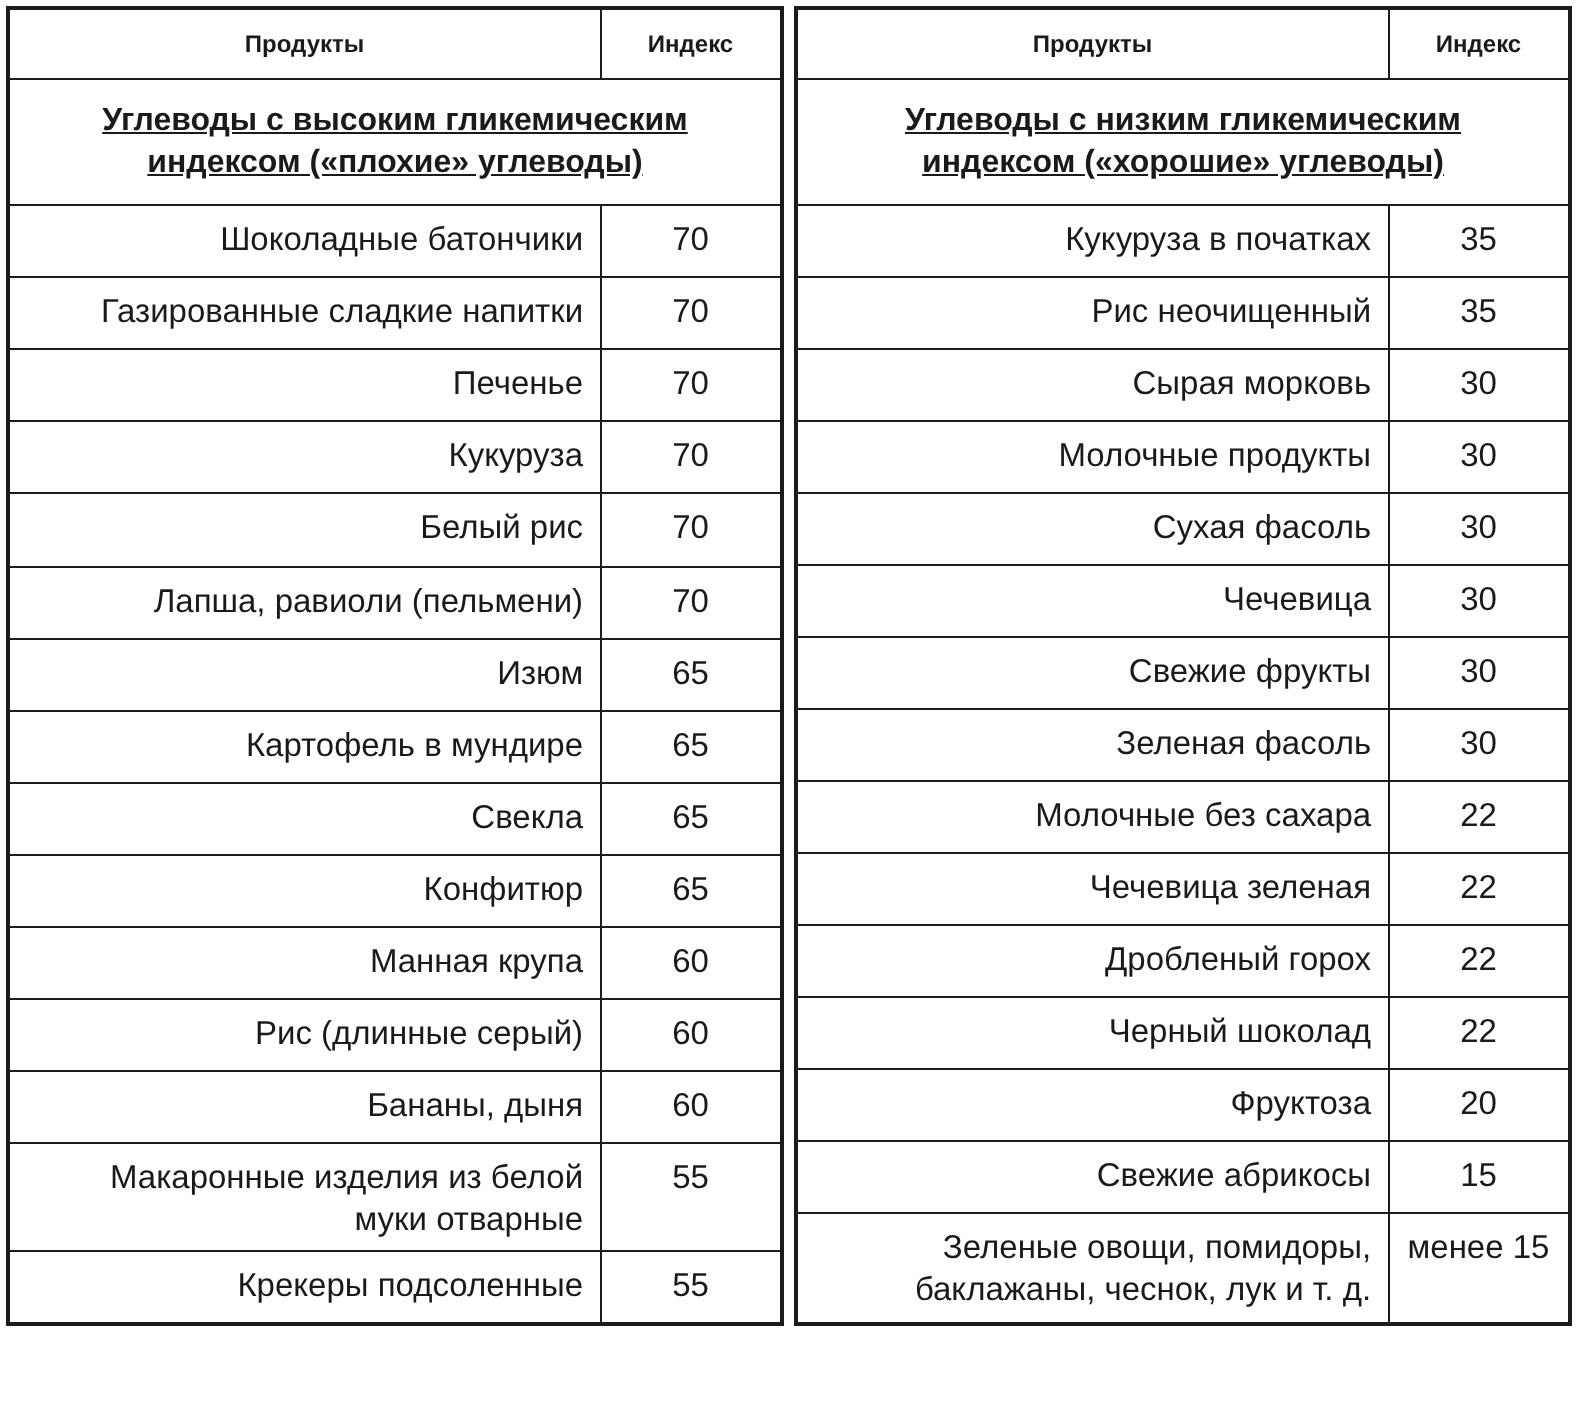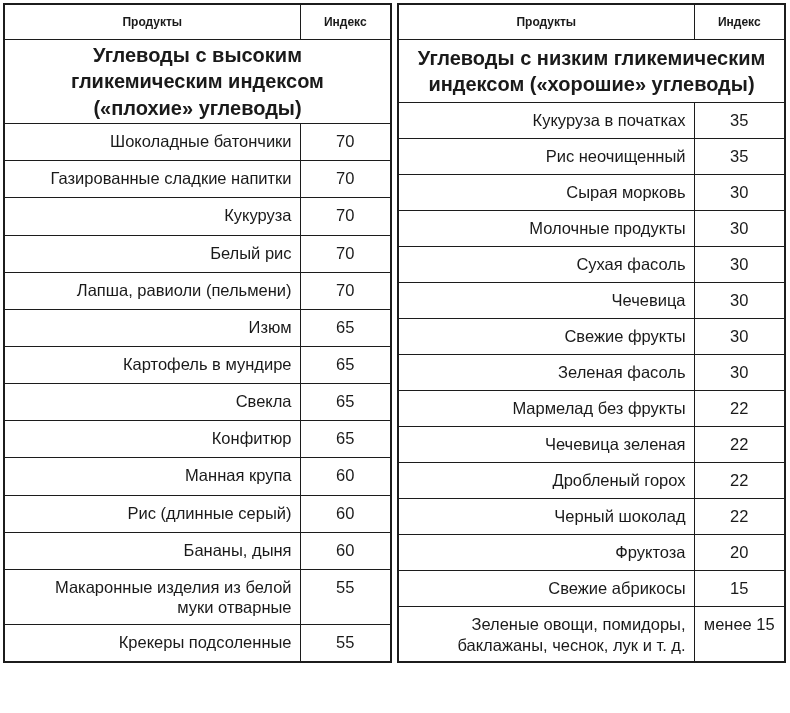"Углеводы с высоким гликемическим" .subhead-row th { font-size: 20px -> 16px; text-decoration: none -> underline }
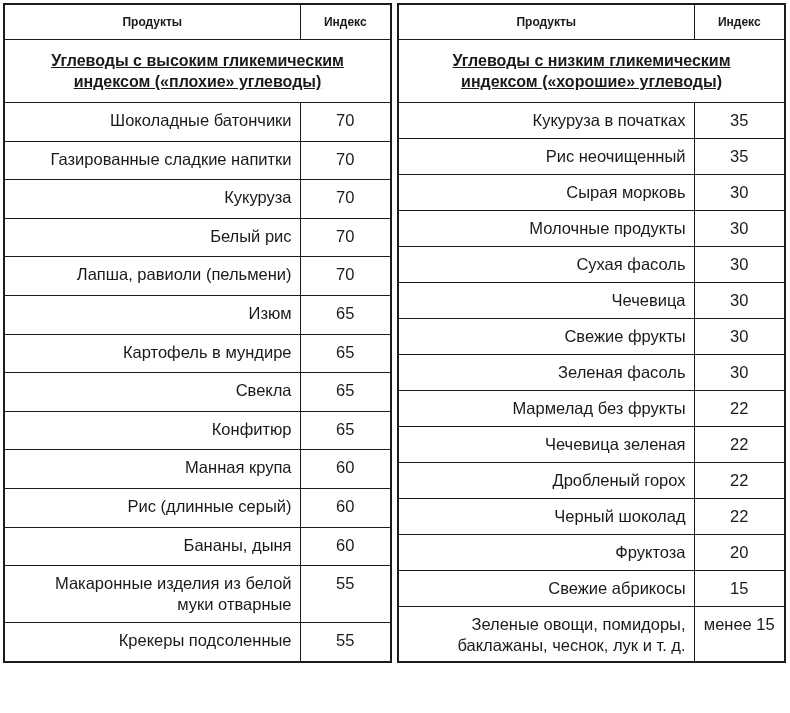"Печенье" tr { html: none -> <tr> <td>Печенье</td> <td>70</td> </tr> }
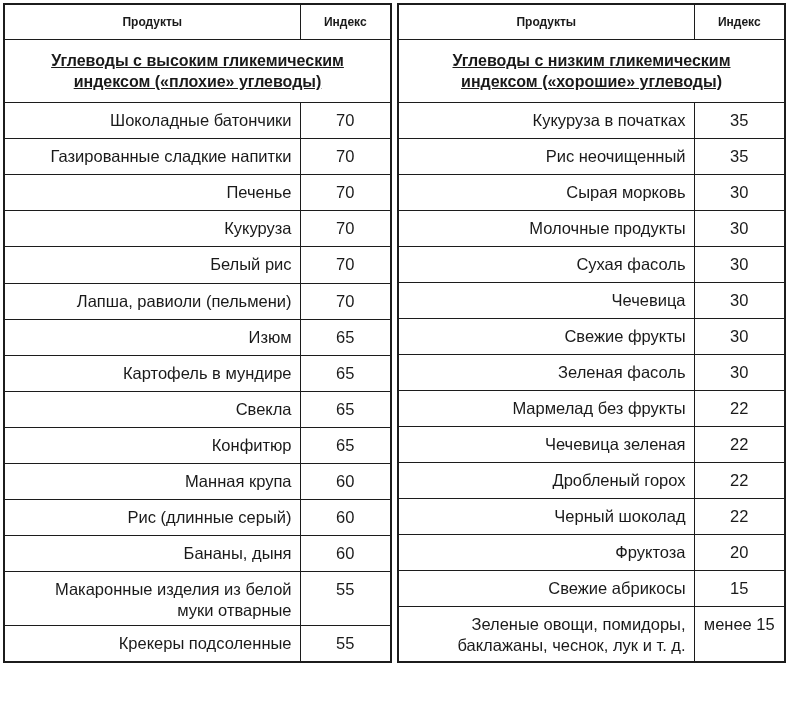"Мармелад без фрукты" td.product-cell { text: Мармелад без фрукты -> Молочные без сахара }
